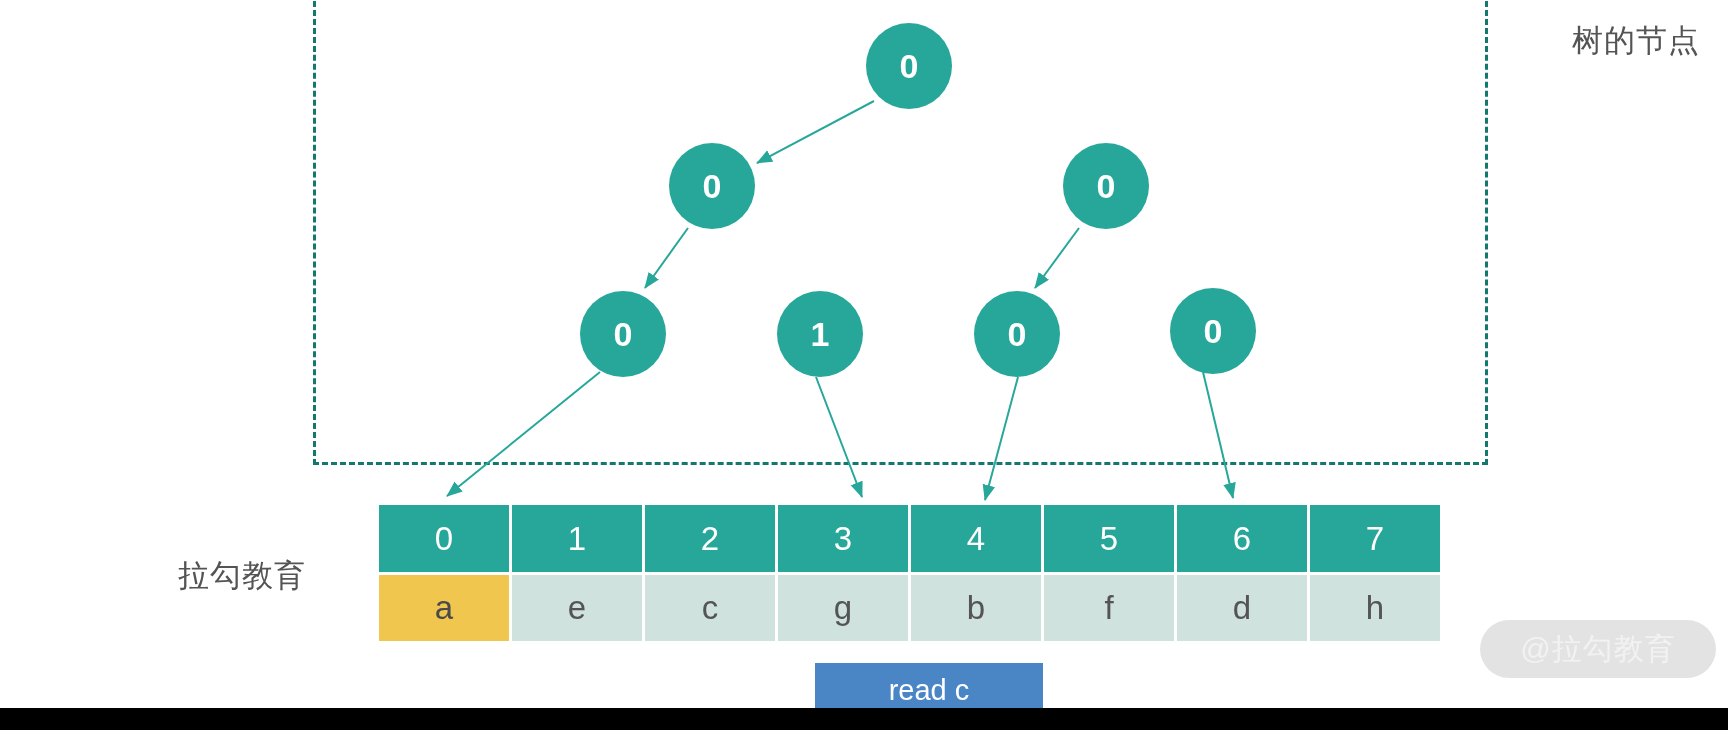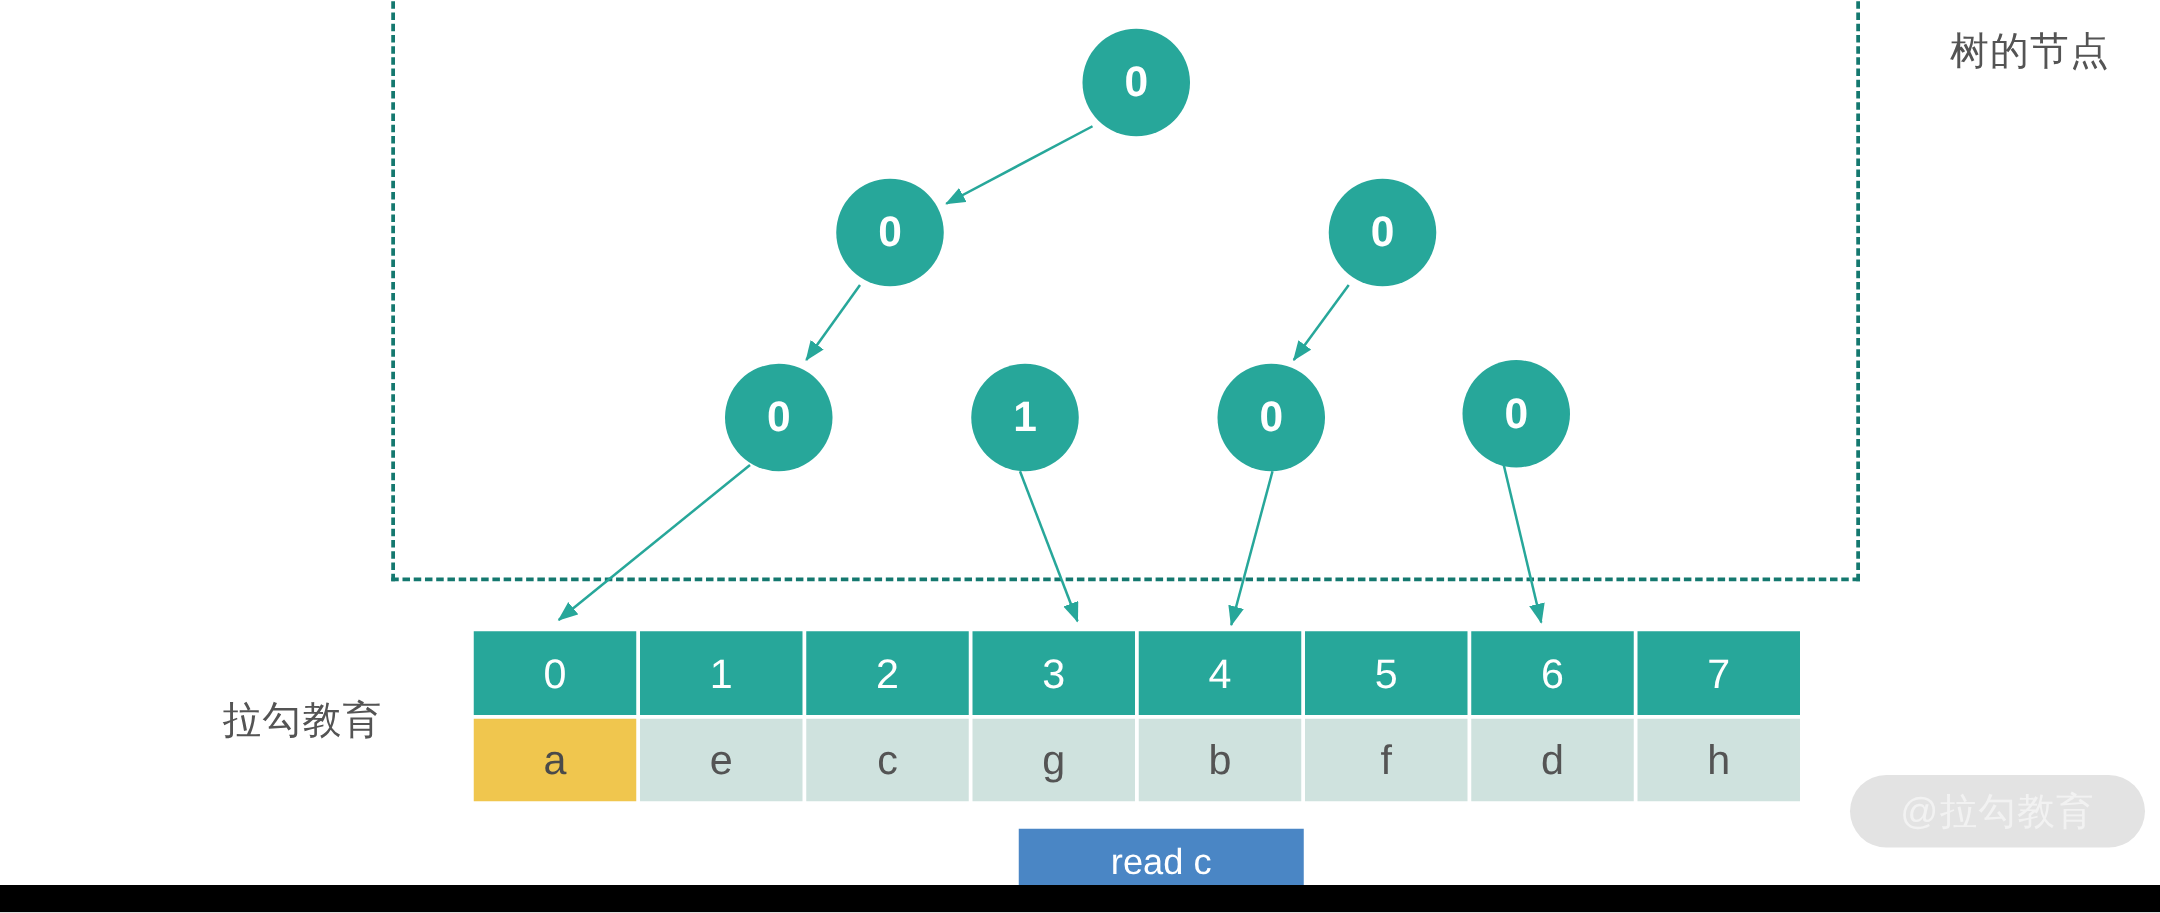"树的节点" .region-label { right: 40px -> 28px }
